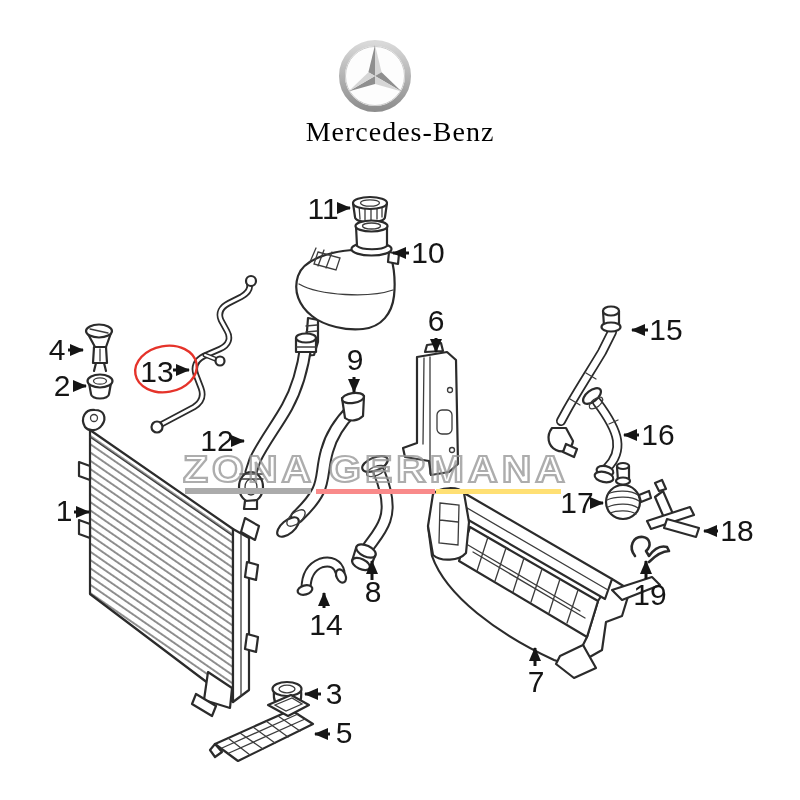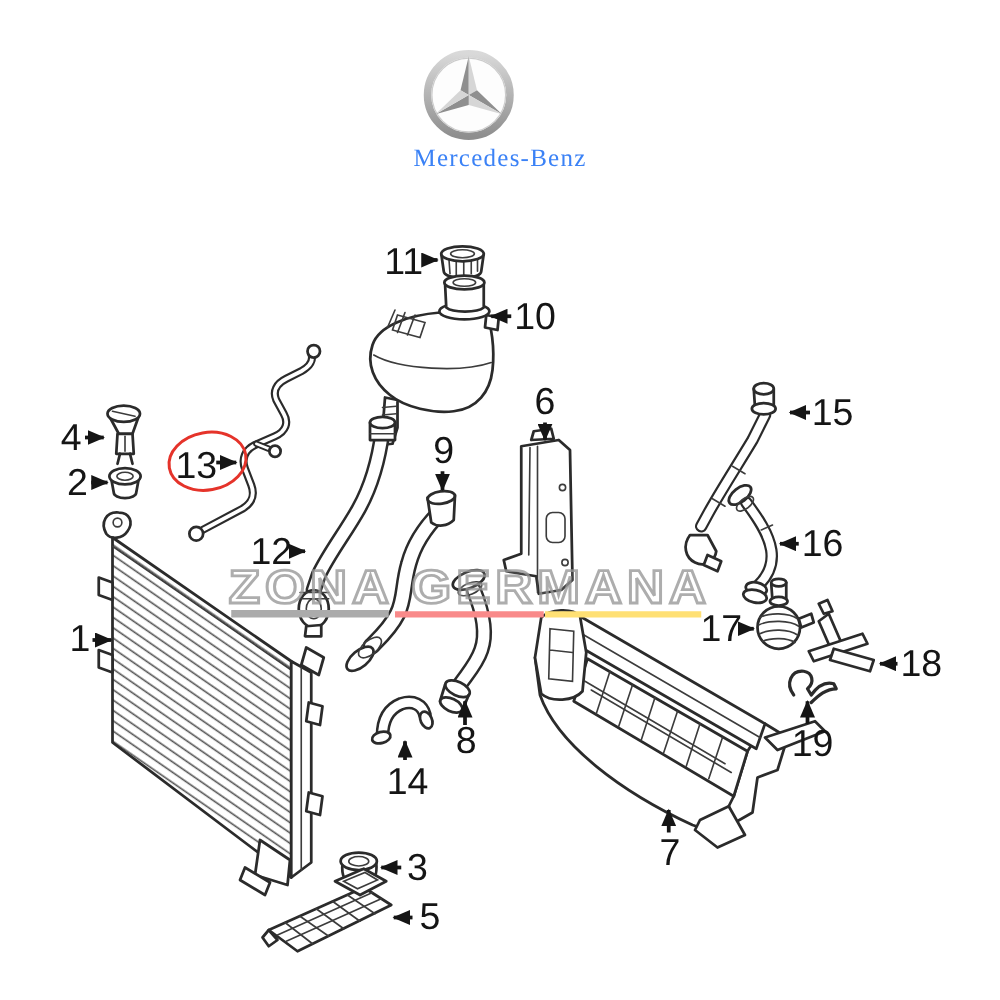"Mercedes-Benz" .brand-text { color: #3b82f6 -> #000000; font-size: 20px -> 28px }
